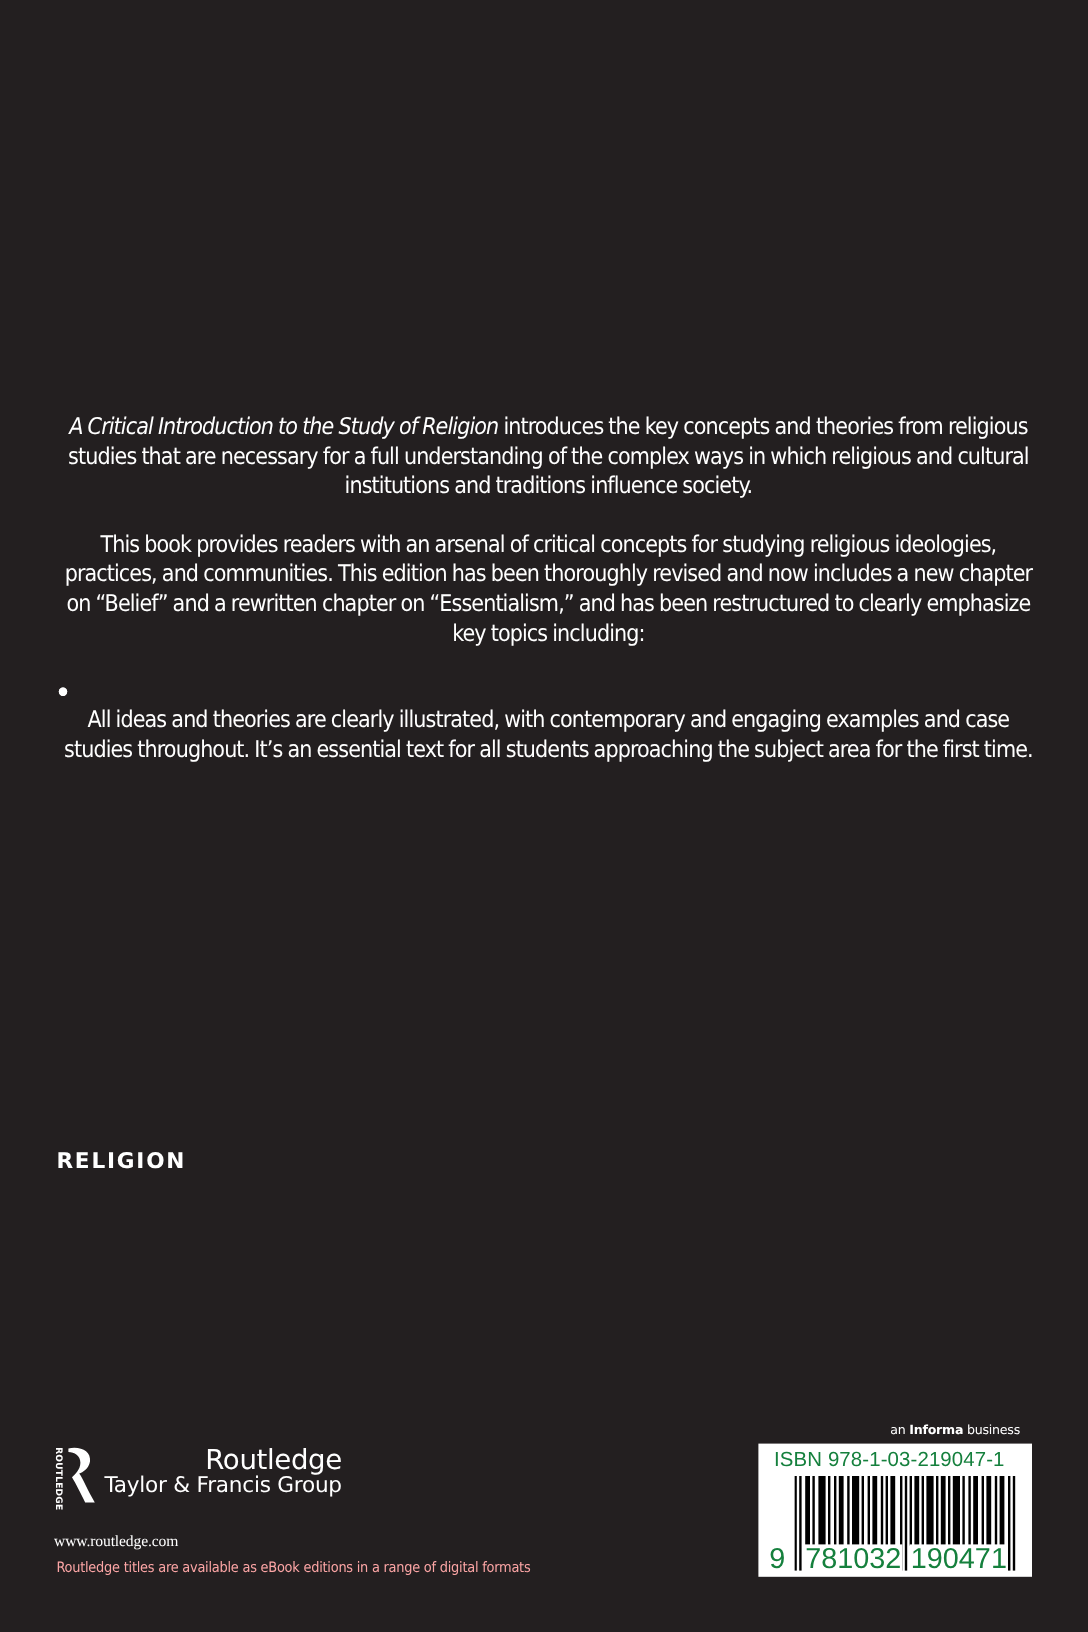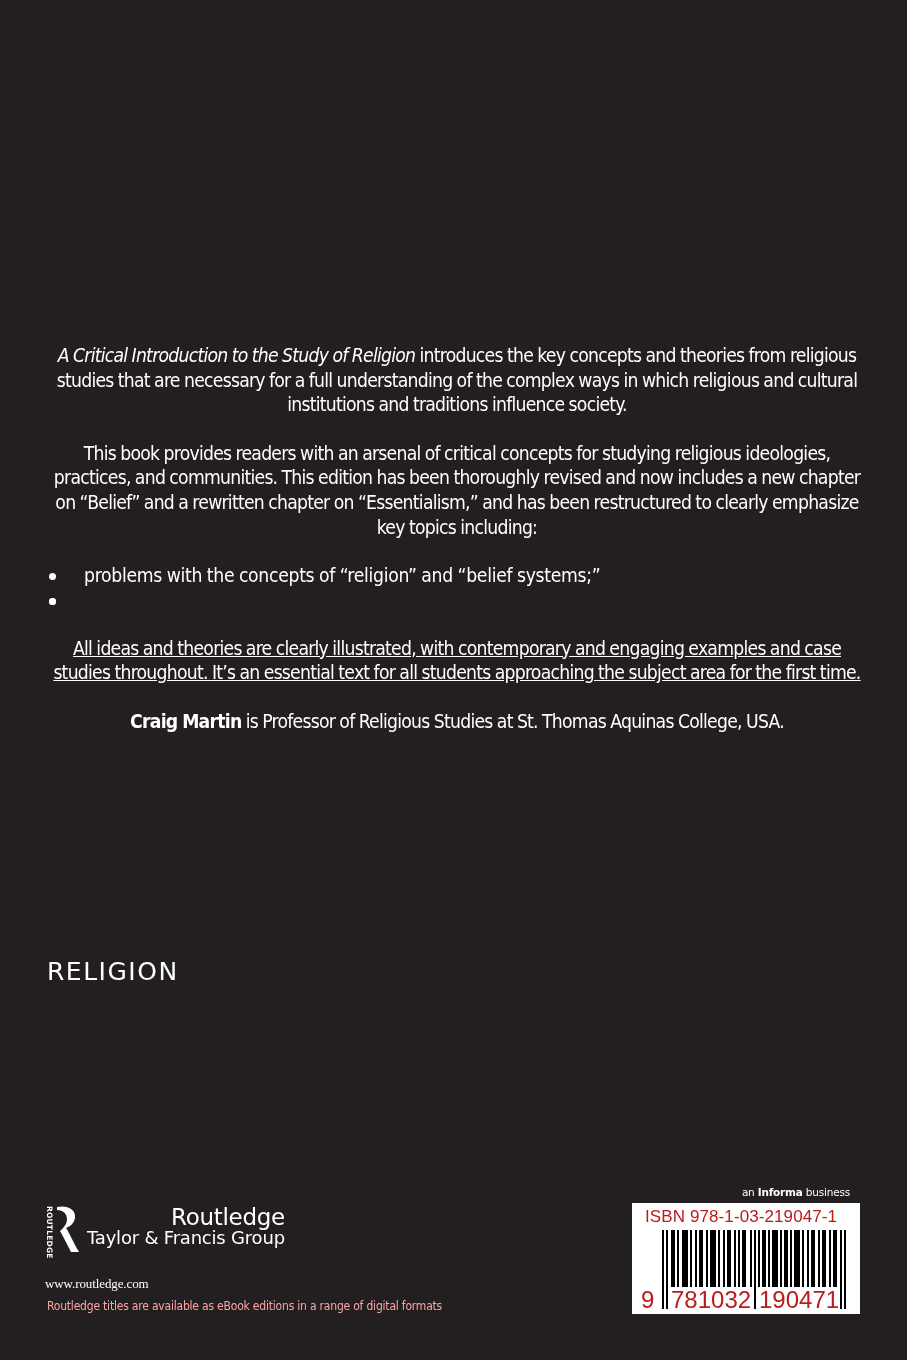"problems with the concepts of" li { html: <li><span></span><span>problems with the concepts of “religion” and “belief systems;”</span></li> -> none }
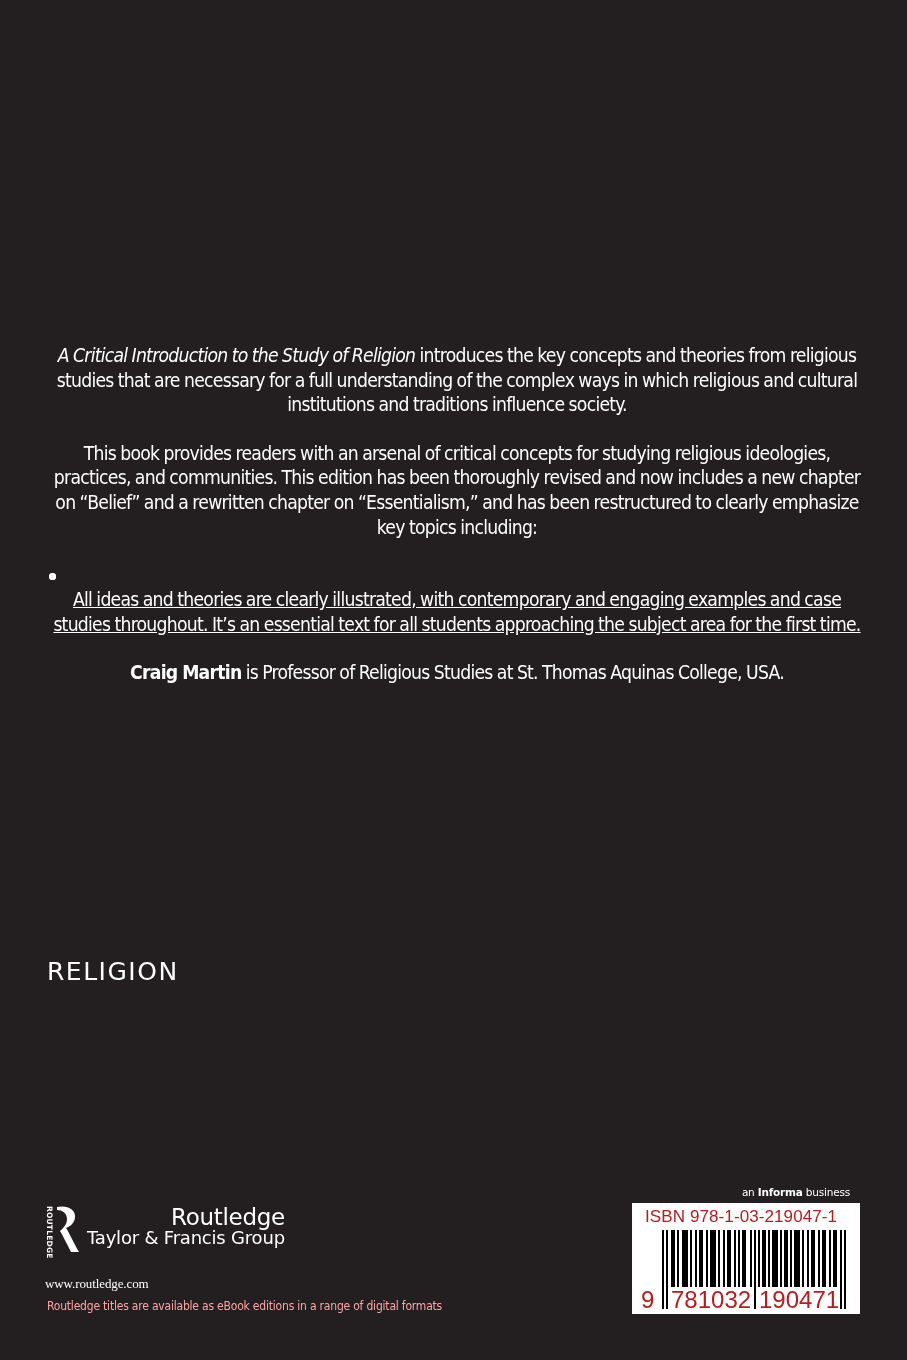"All ideas and theories are" .para.all { text-decoration: underline -> none }
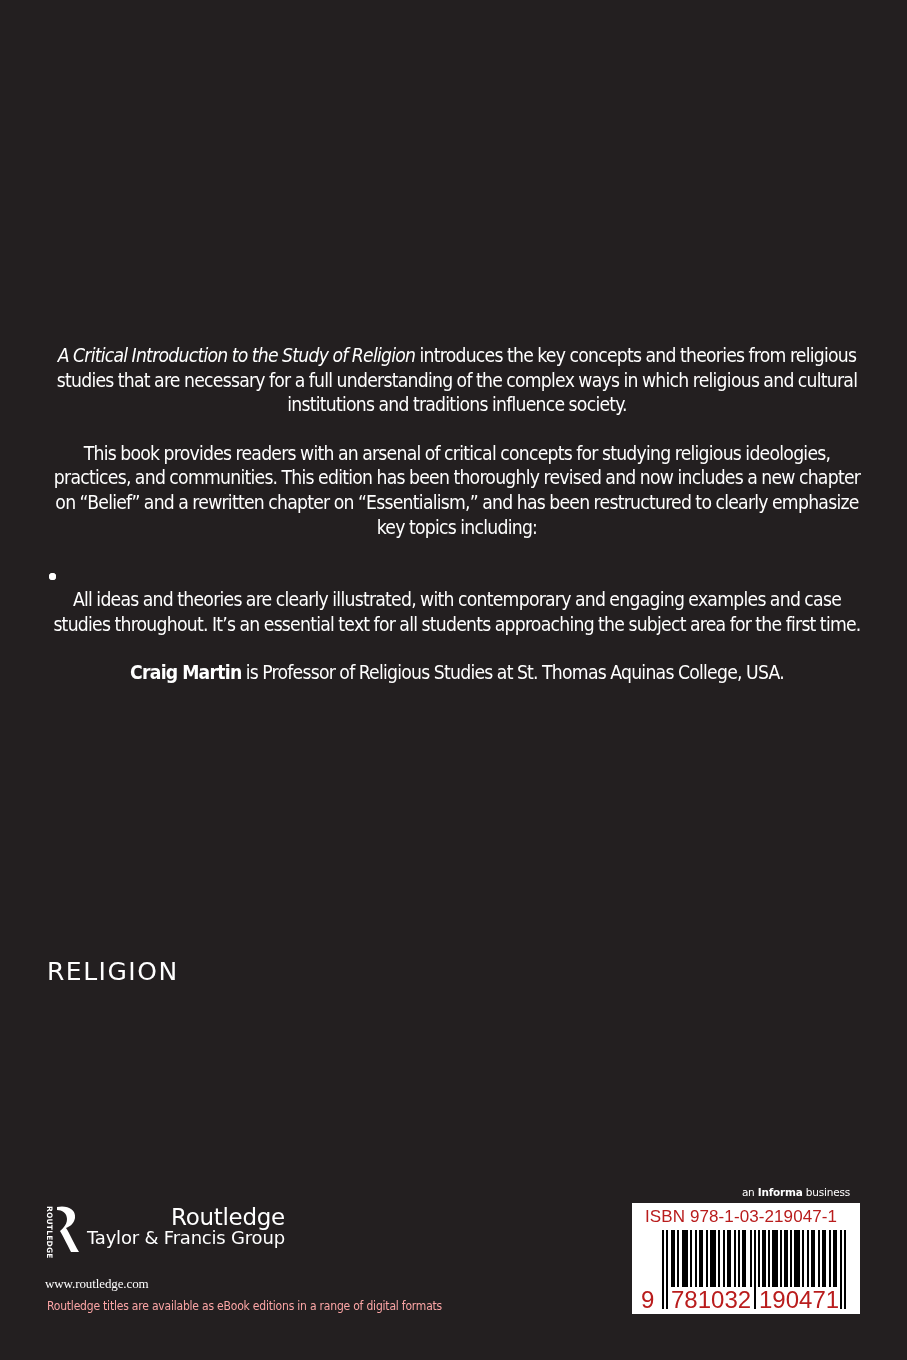"Craig Martin is Professor of" p.para { html: <p><strong>Craig Martin</strong><span> is Professor of Religious Studies at St. Thomas Aquinas College, USA.</span></p> -> none }
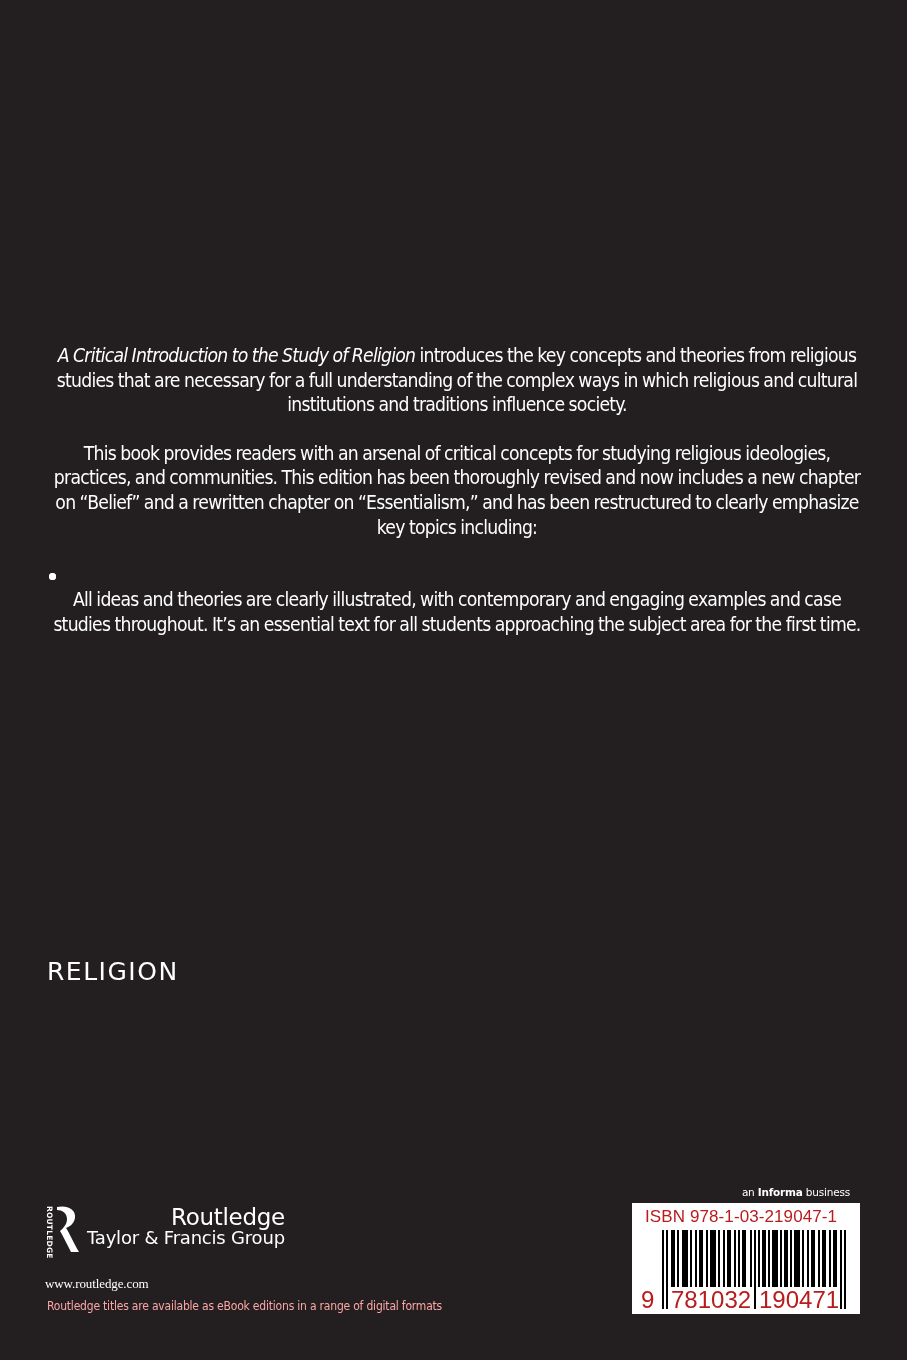"RELIGION" .subject { font-size: 25px -> 18px; font-weight: normal -> bold }
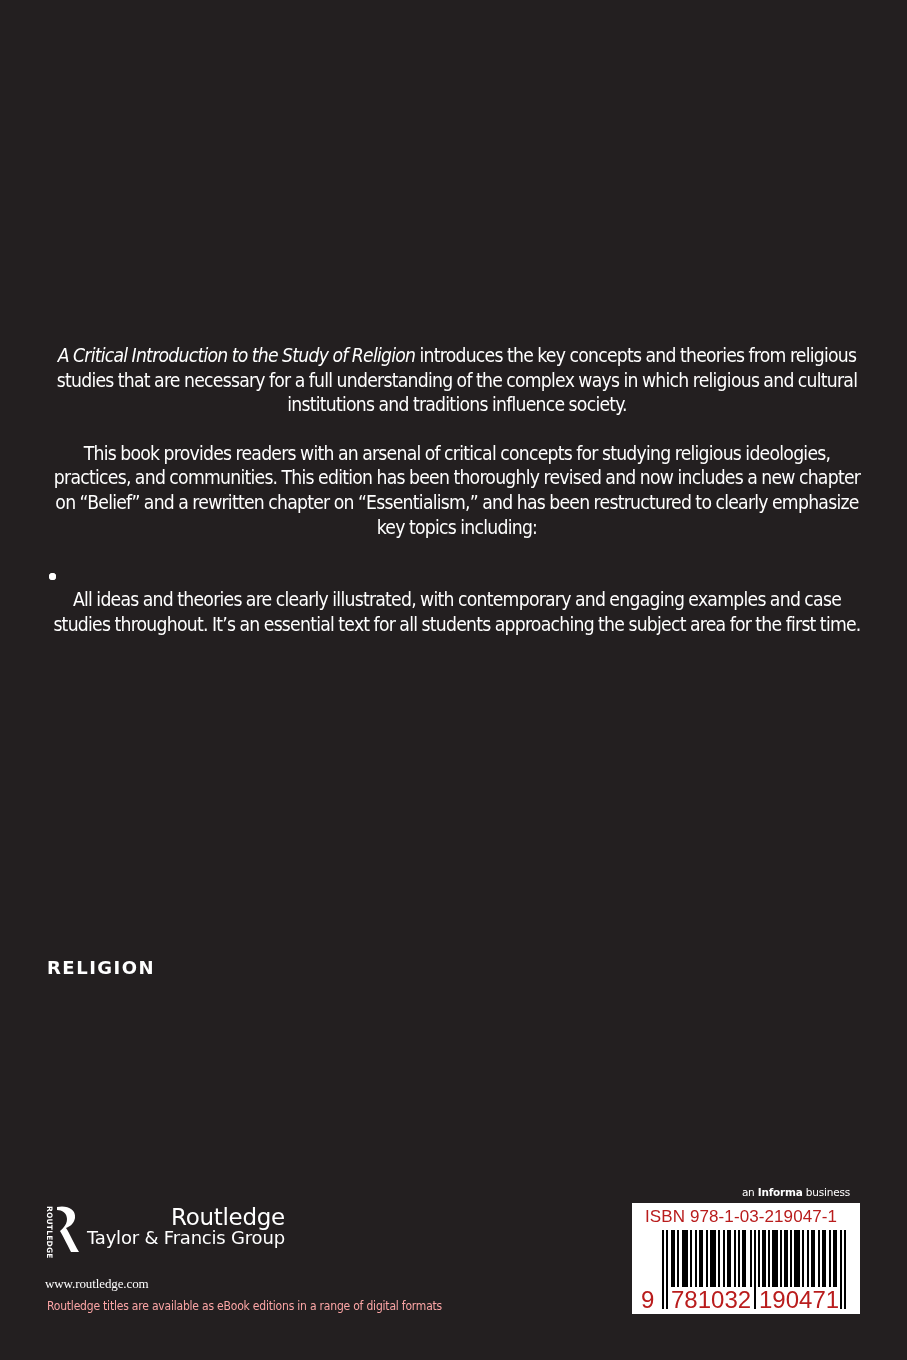"ISBN 978-1-03-219047-1" .barcode-box { color: #b91c1c -> #15803d }
